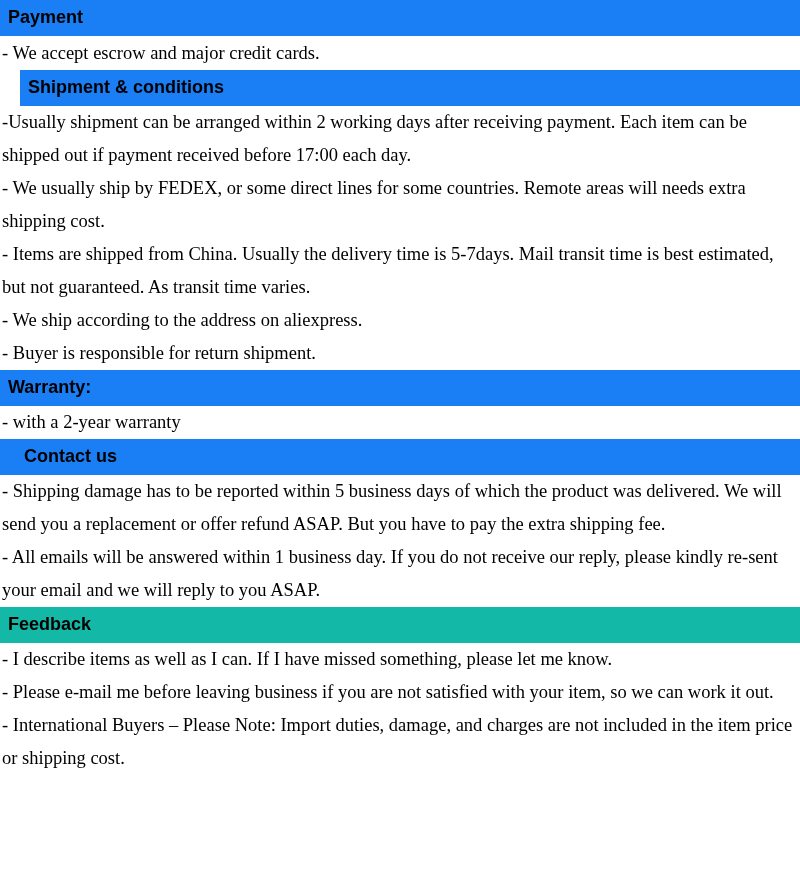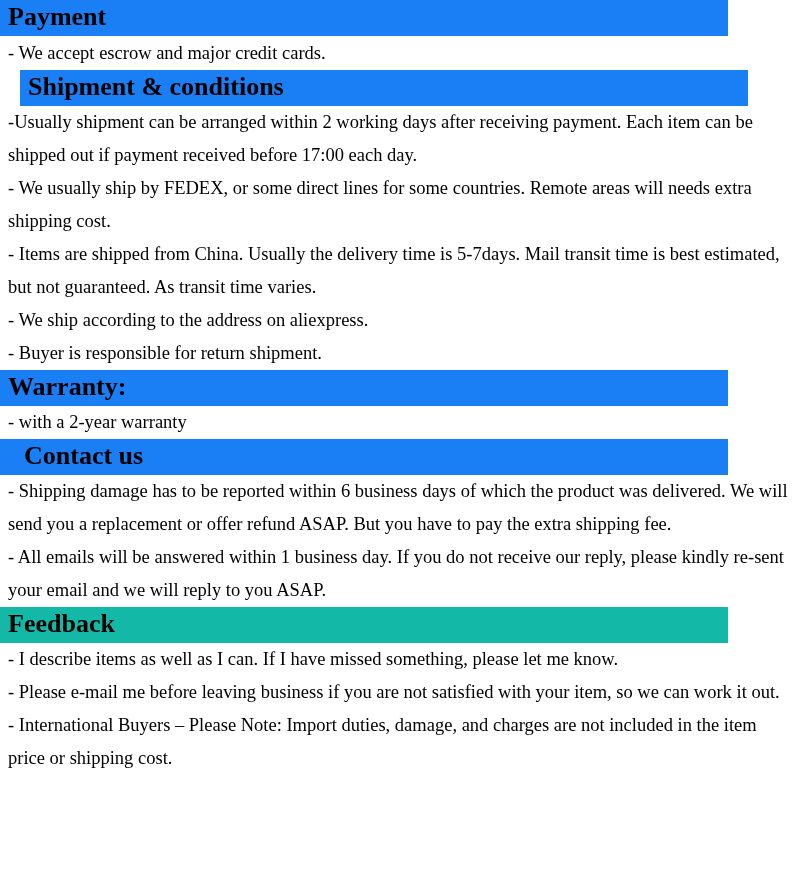"Payment" .section-heading { font-family: Liberation Serif, serif -> Liberation Sans, sans-serif; font-size: 26px -> 18px; width: 728px -> 800px }
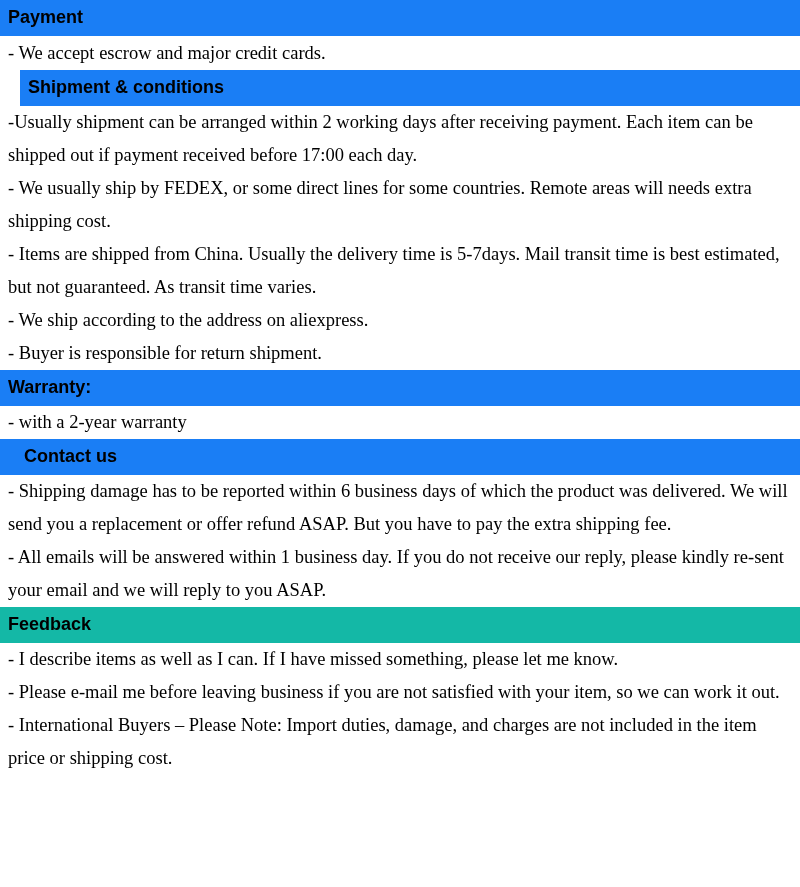"- We accept escrow and" .body-text { padding: 0 6px 0 8px -> 0 6px 0 2px }
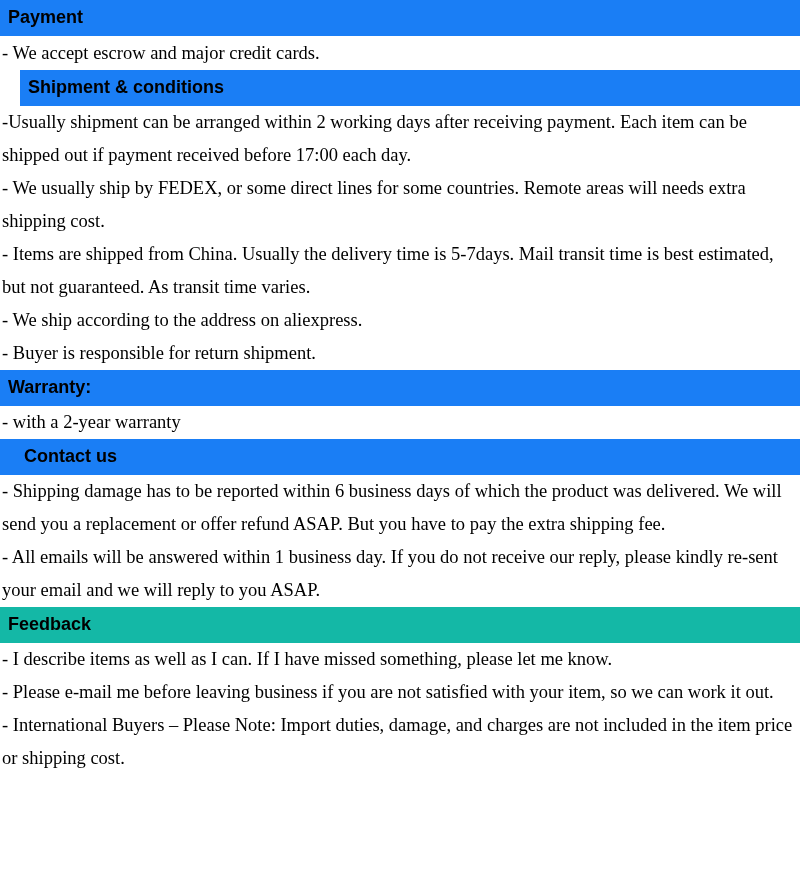"- Shipping damage has to" p.para { text: 6 -> 5 }
